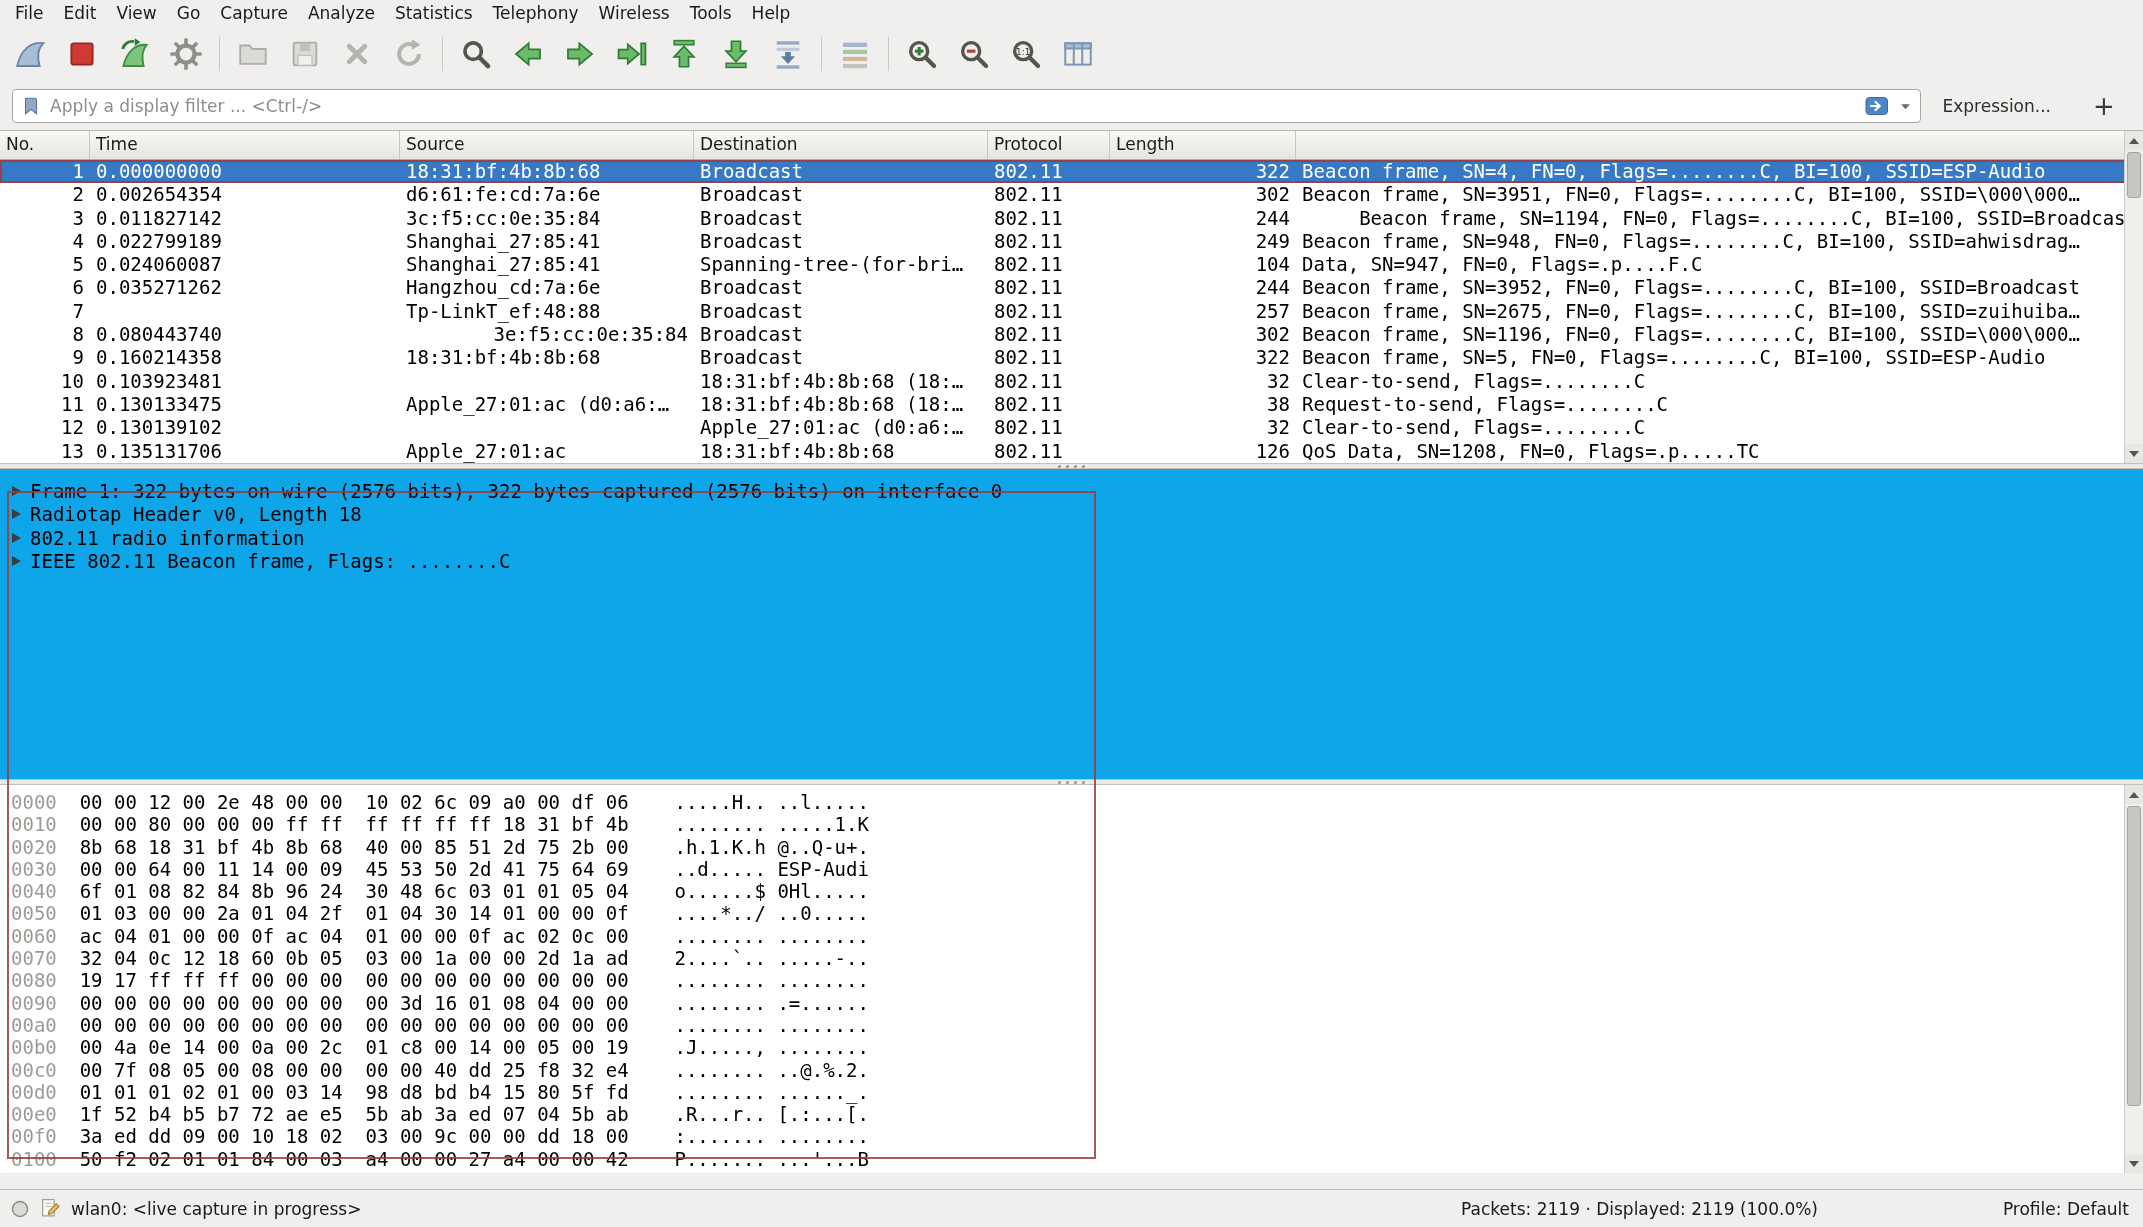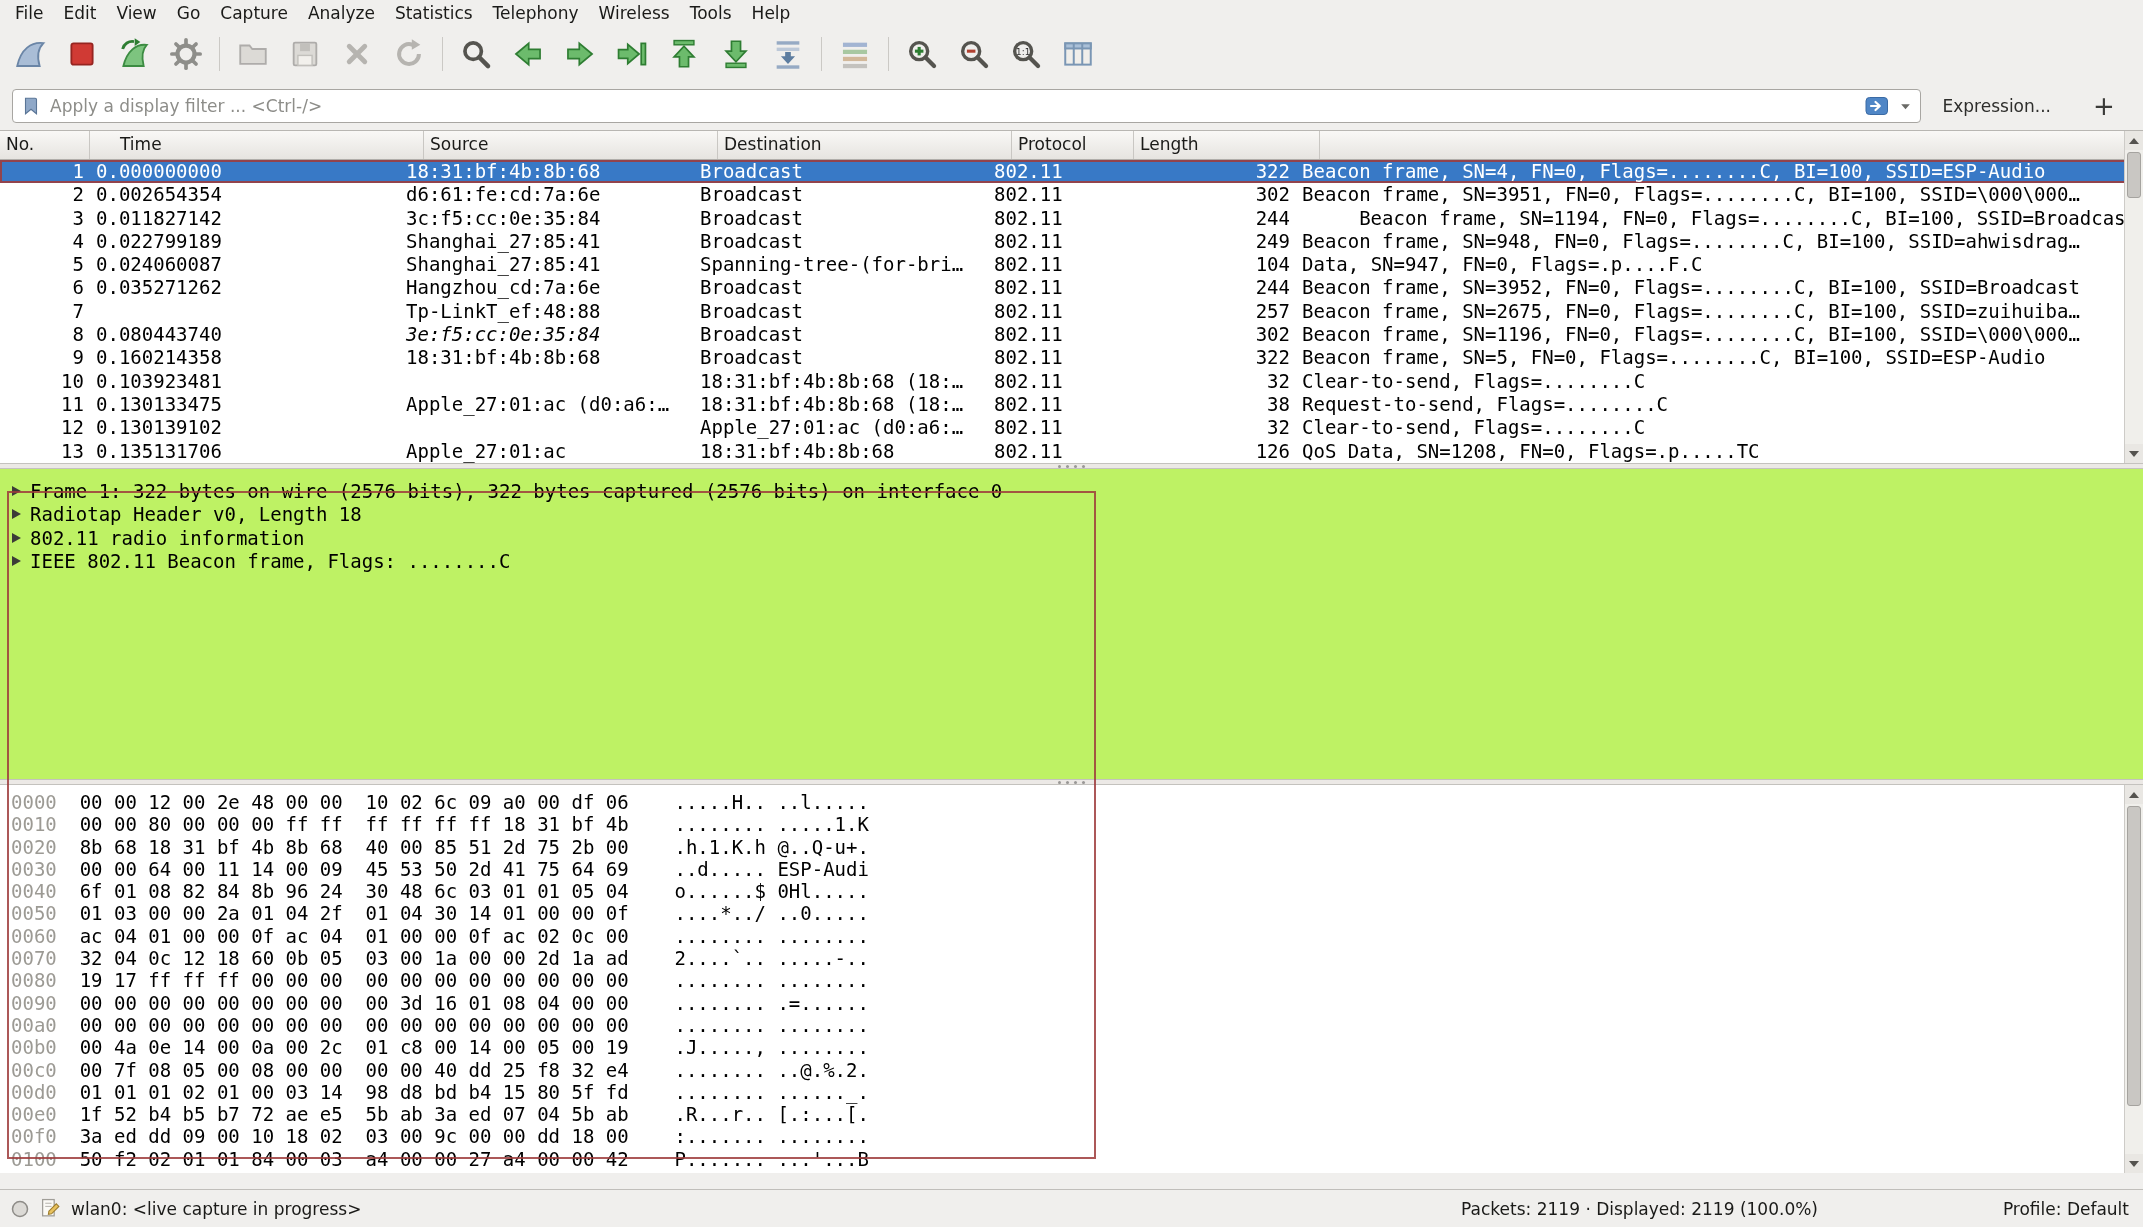"Time" div.pl-hcell { margin-left: 24px -> none }
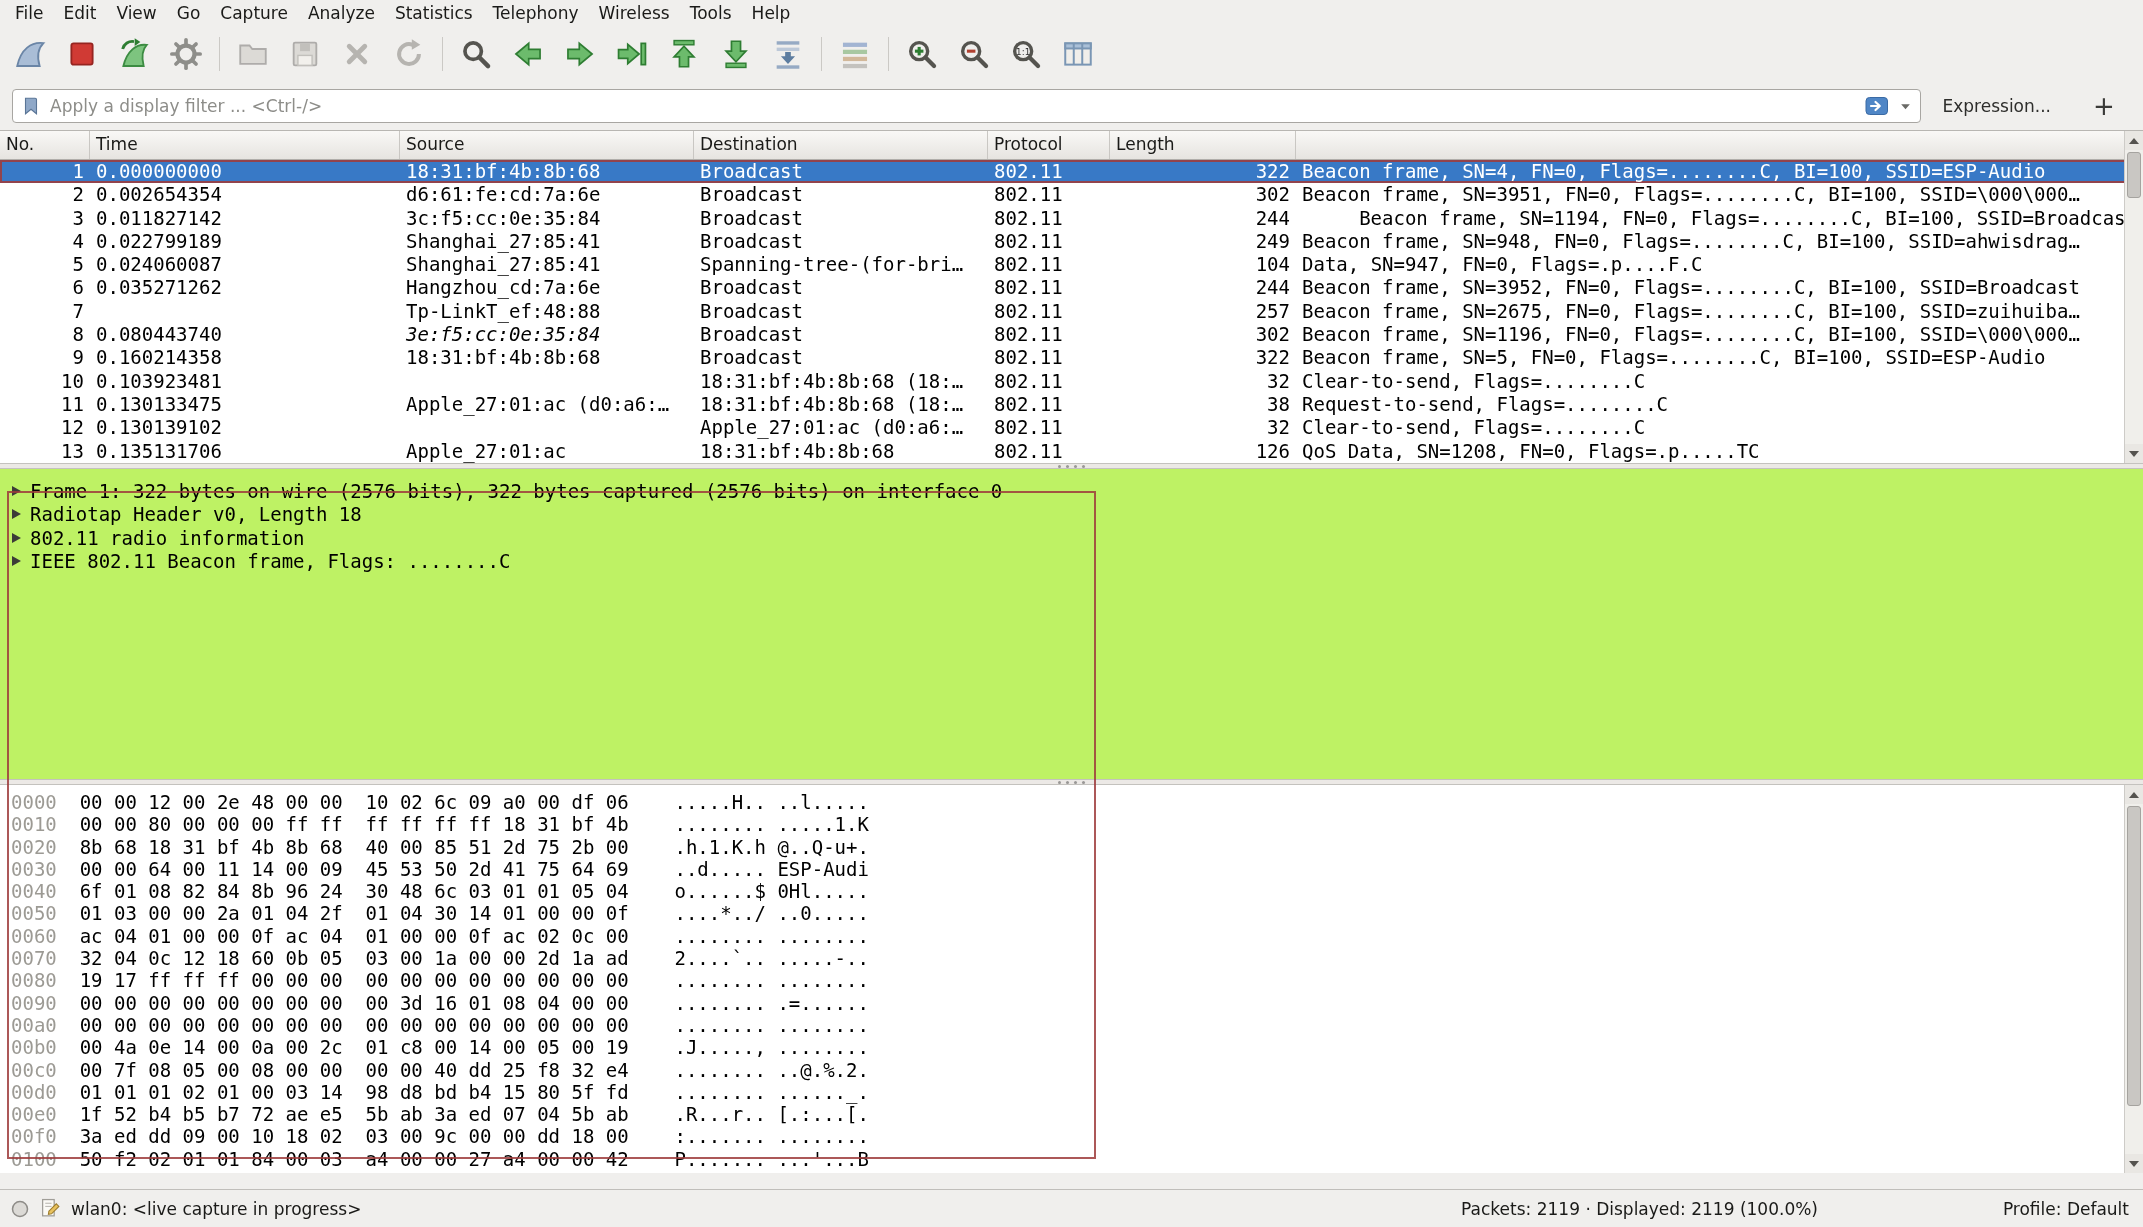"3e:f5:cc:0e:35:84" div.pl-cell { font-style: italic -> none; text-align: left -> right }
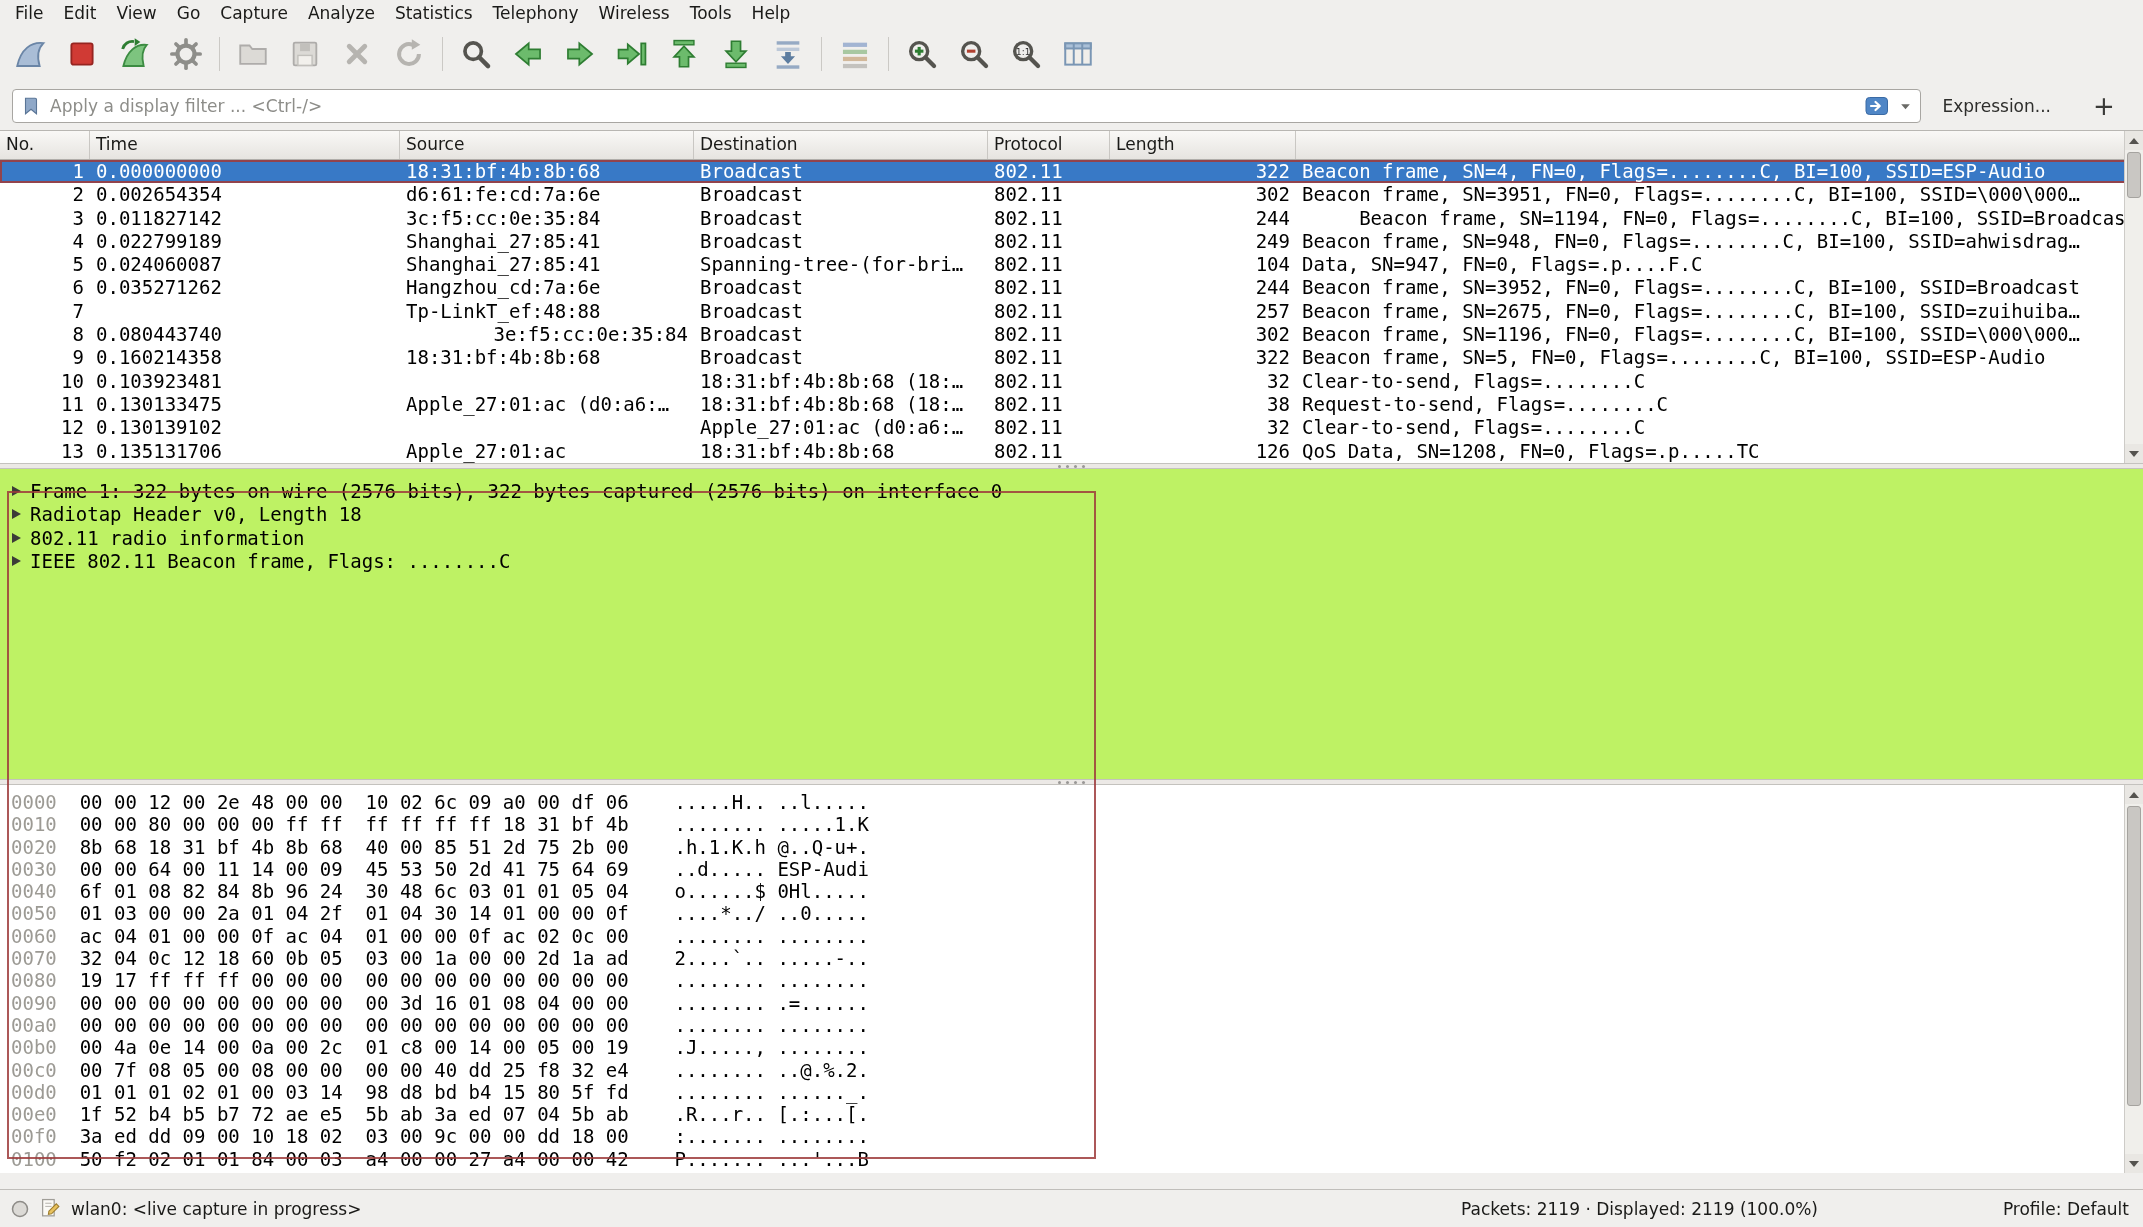"Frame 1: 322 bytes on" .details-pane { background: #bef264 -> #0ea5e9 }
